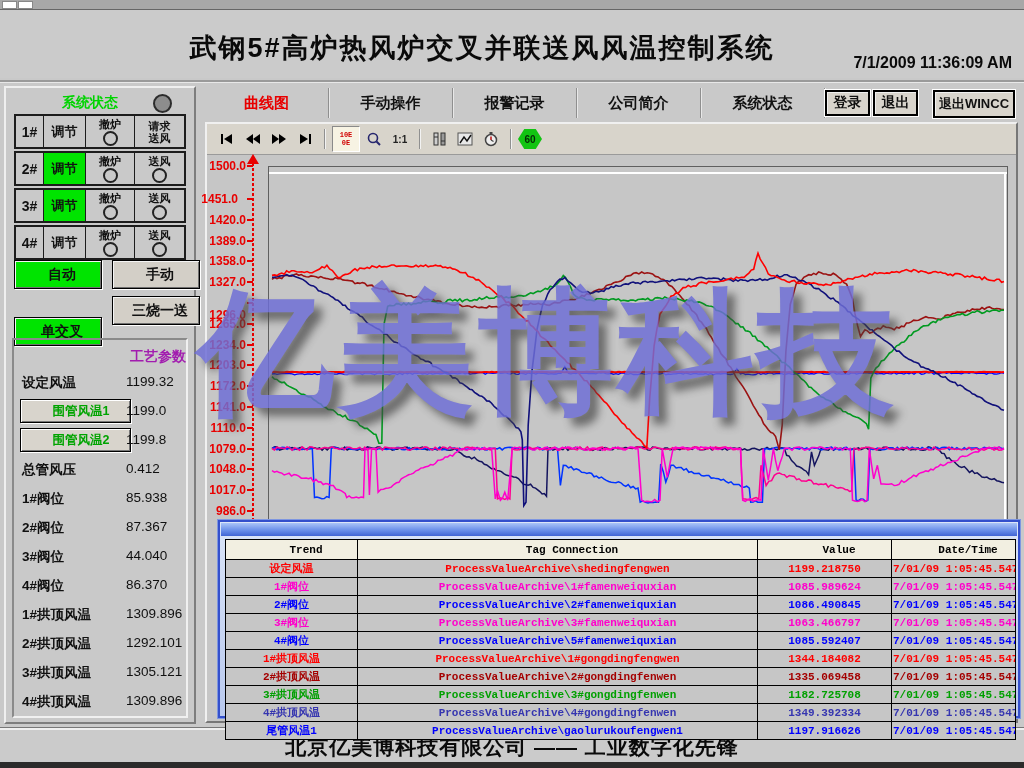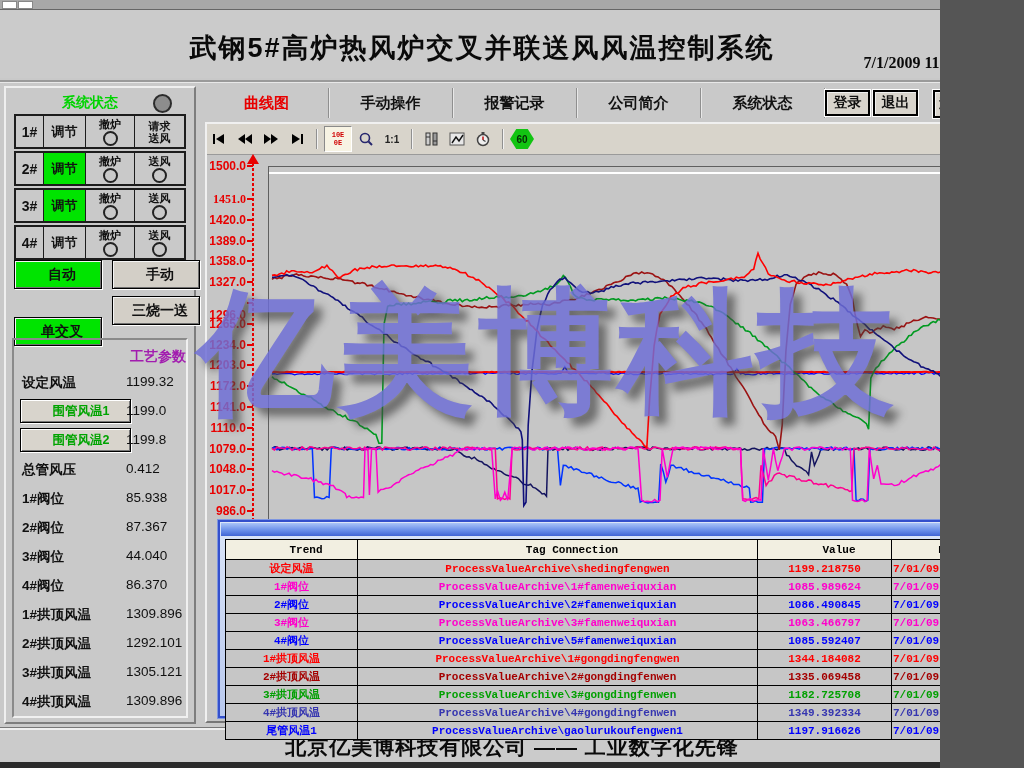"武钢5#高炉热风炉交叉并联送风风温控制系统" #screen { width: 940px -> 1024px }
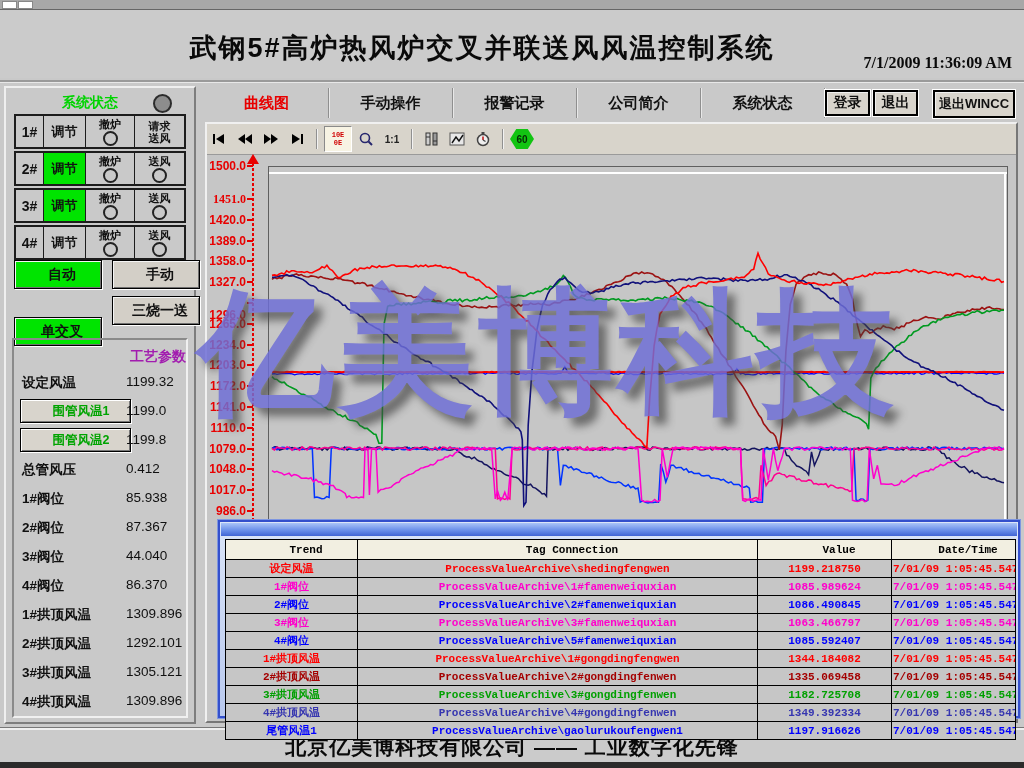"7/1/2009 11:36:09 AM" .clock { font-family: Liberation Serif, serif -> none }
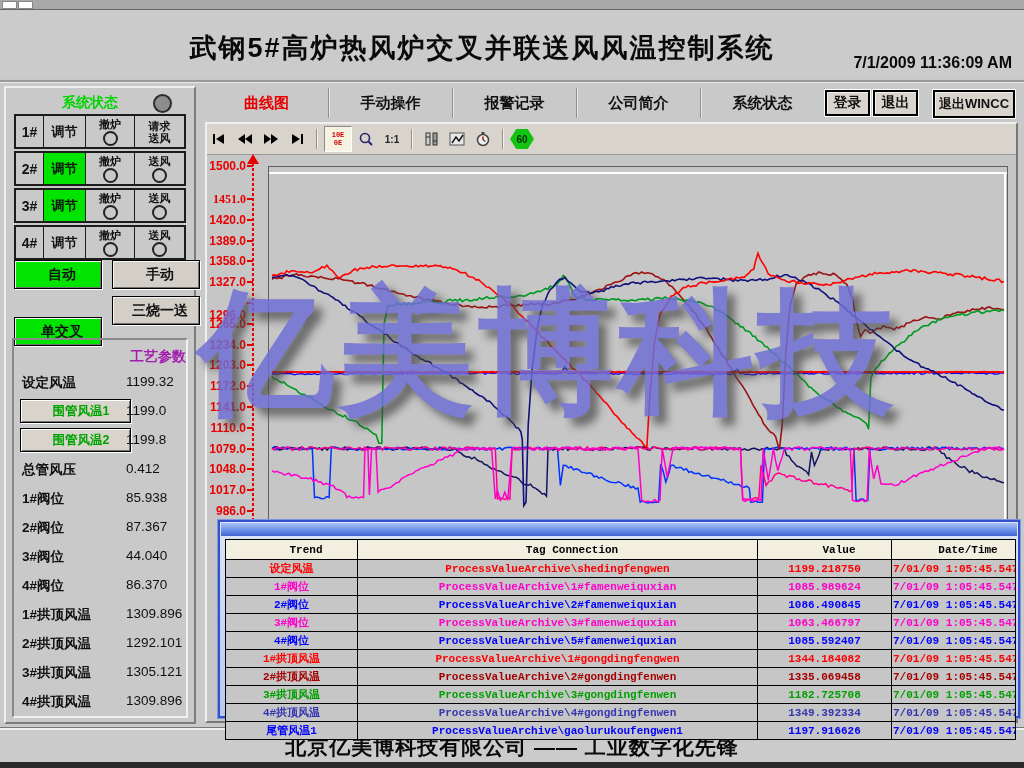"10E" .toolbar { padding-left: none -> 8px }
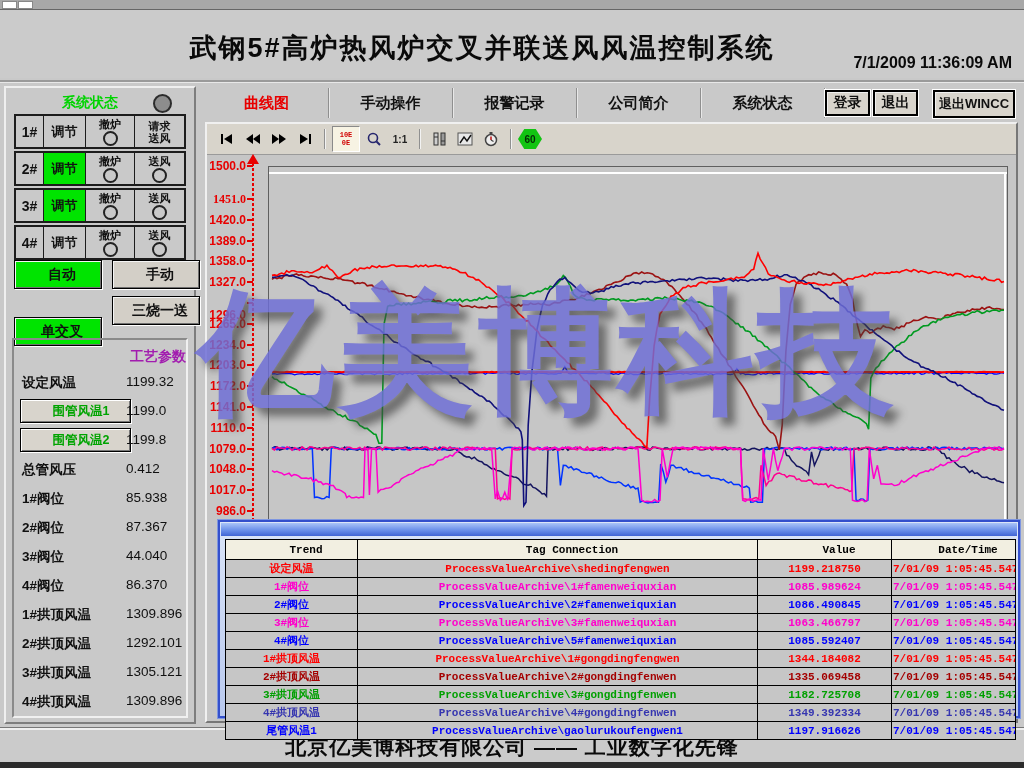"1451.0" div.ytick-label { font-family: Liberation Serif, serif -> none; left: 202px -> 194px }
